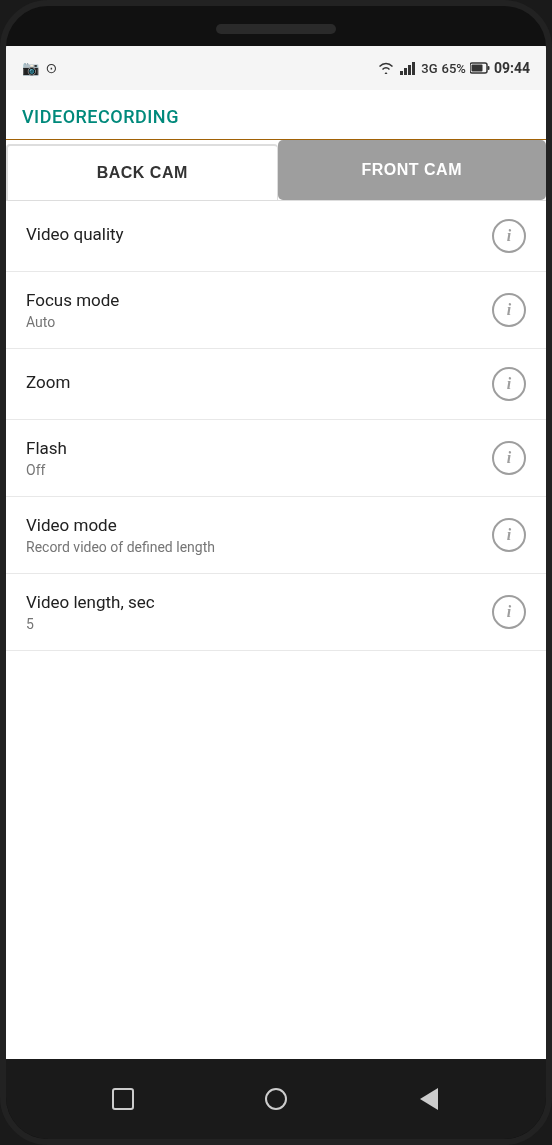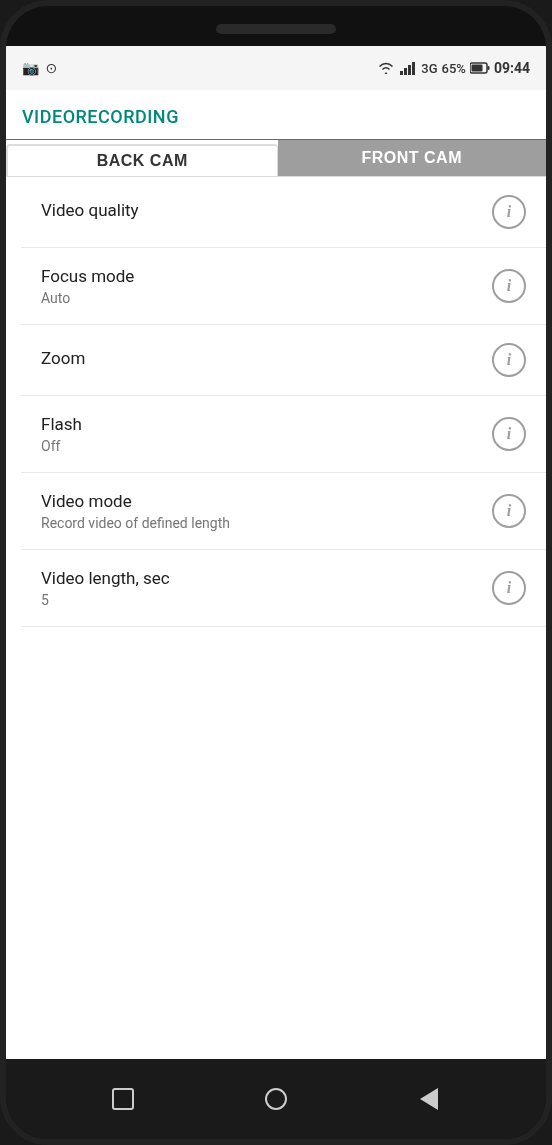"BACK CAM" .tab { padding: 6px 12px -> 18px 12px }
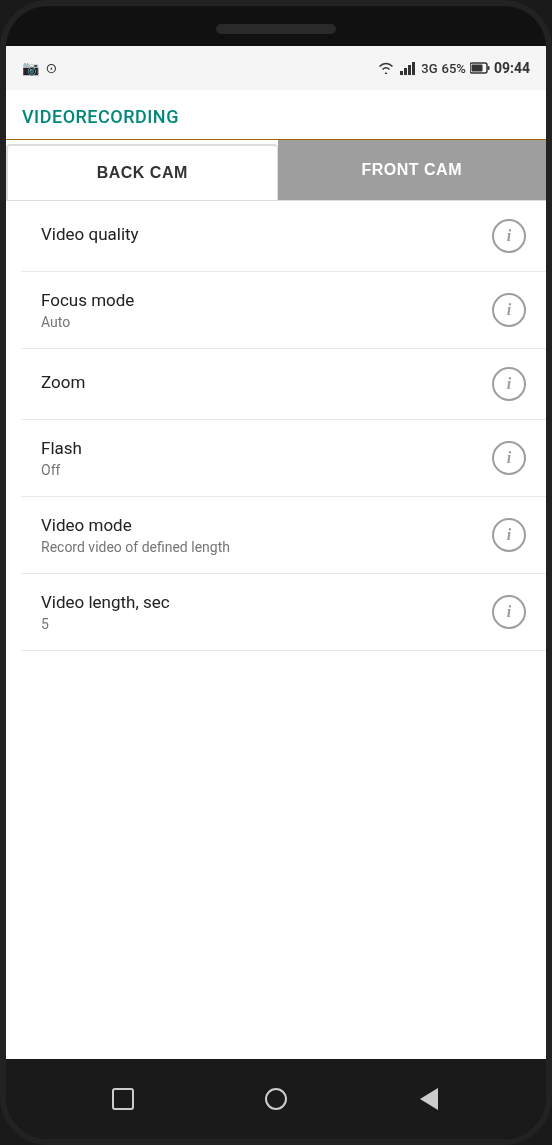"FRONT CAM" .tab-front { border-radius: 0 -> 5px }
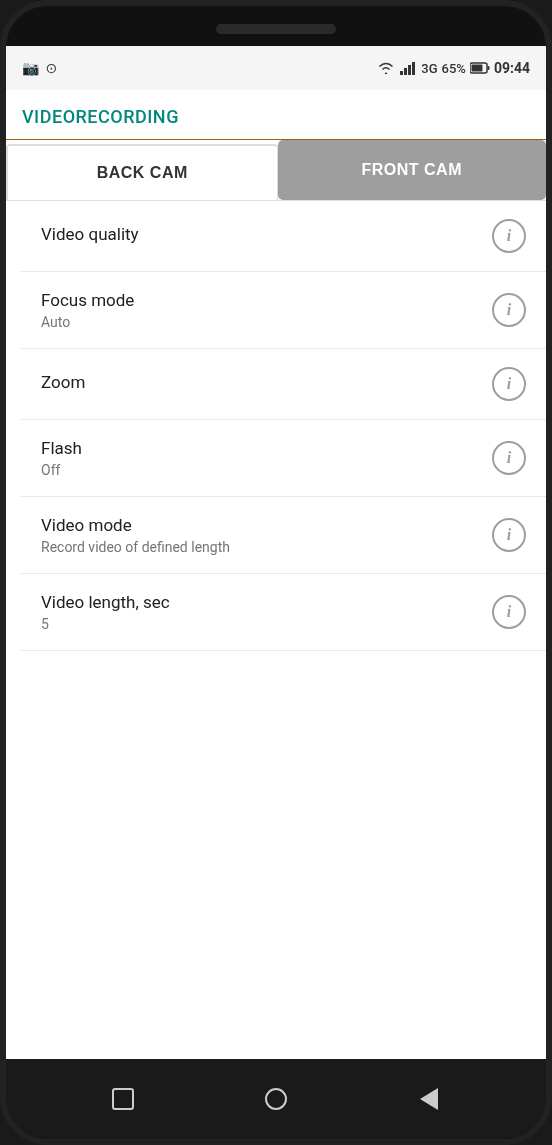"Video quality" .settings-list { padding-left: 15px -> none }
